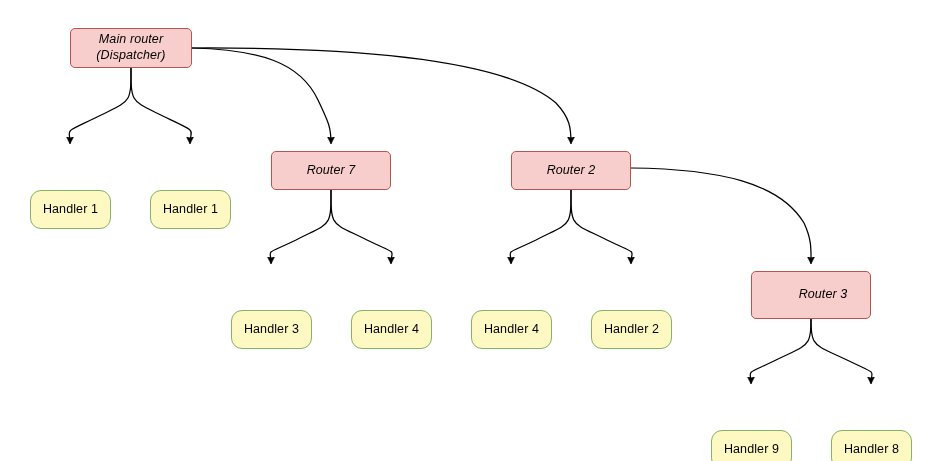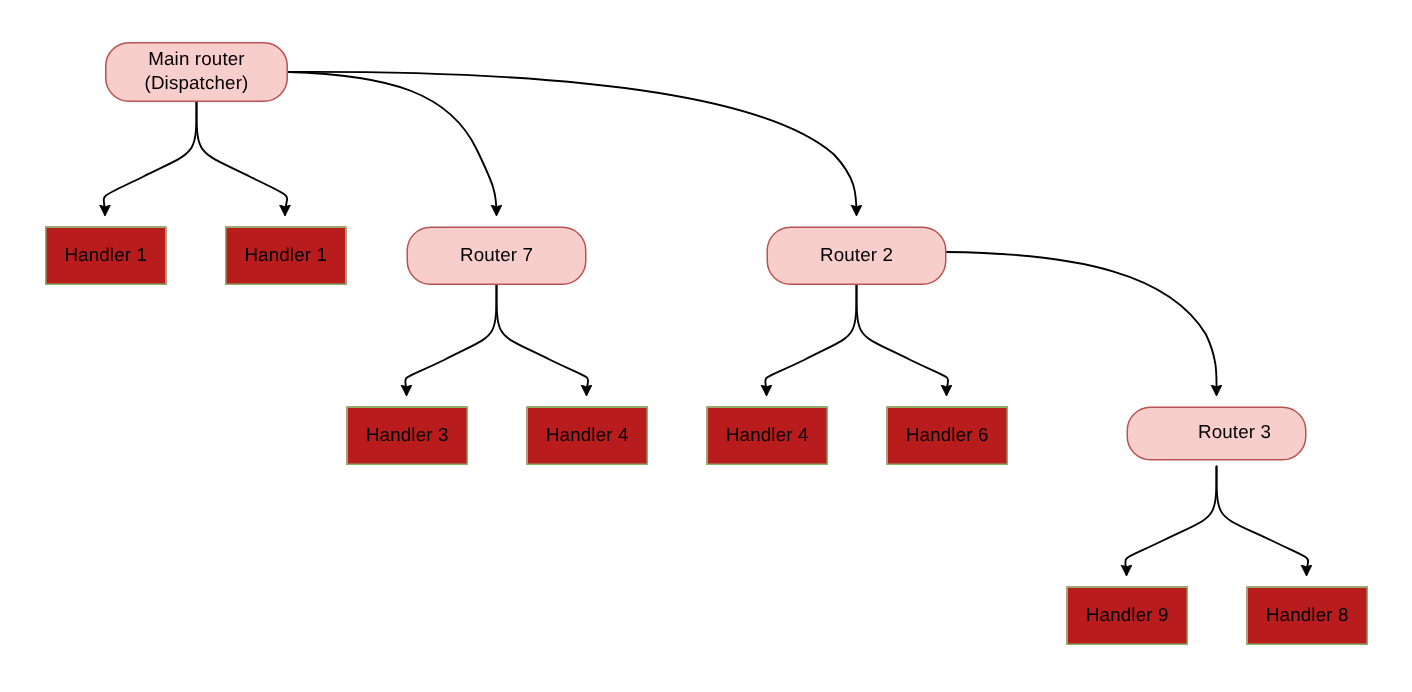"Main router" .node.router { border-radius: 16px -> 5px; font-style: none -> italic }
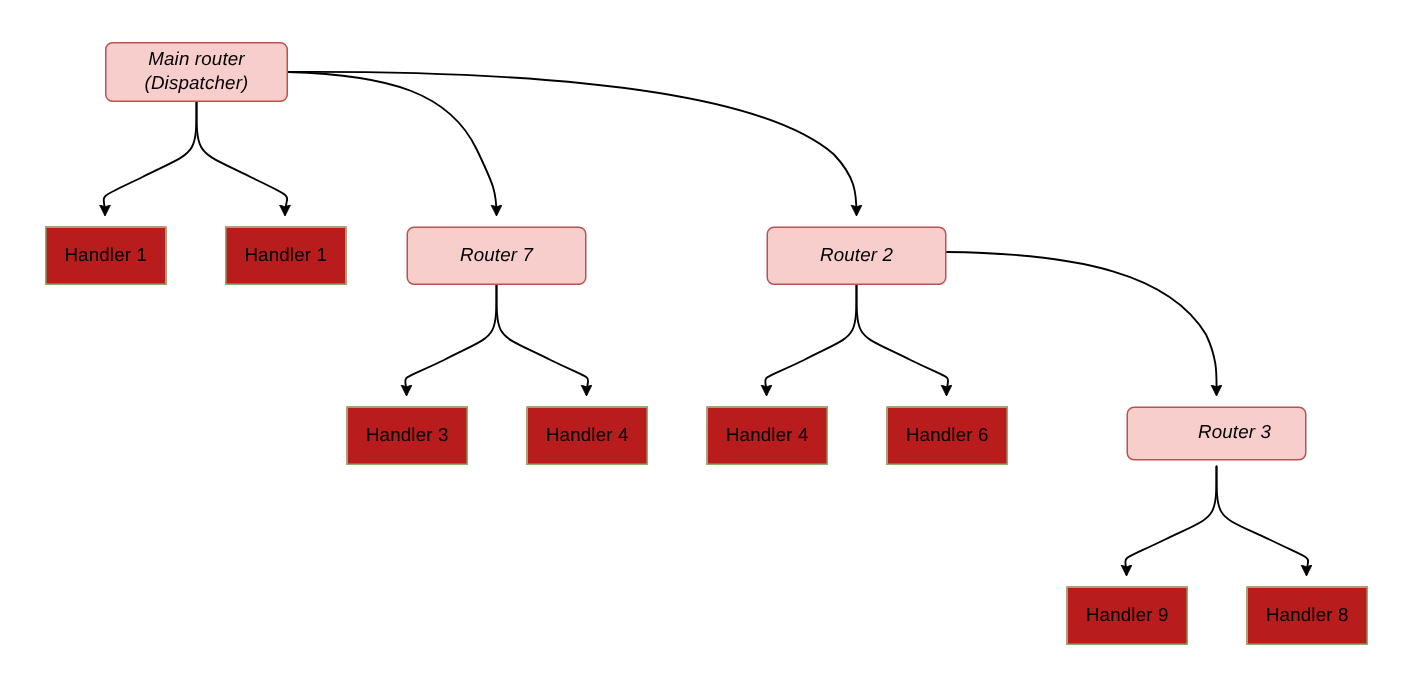"Handler 1" .node.handler { background: #b91c1c -> #fef9c3; border-radius: 0 -> 11px; margin-top: none -> 39px }
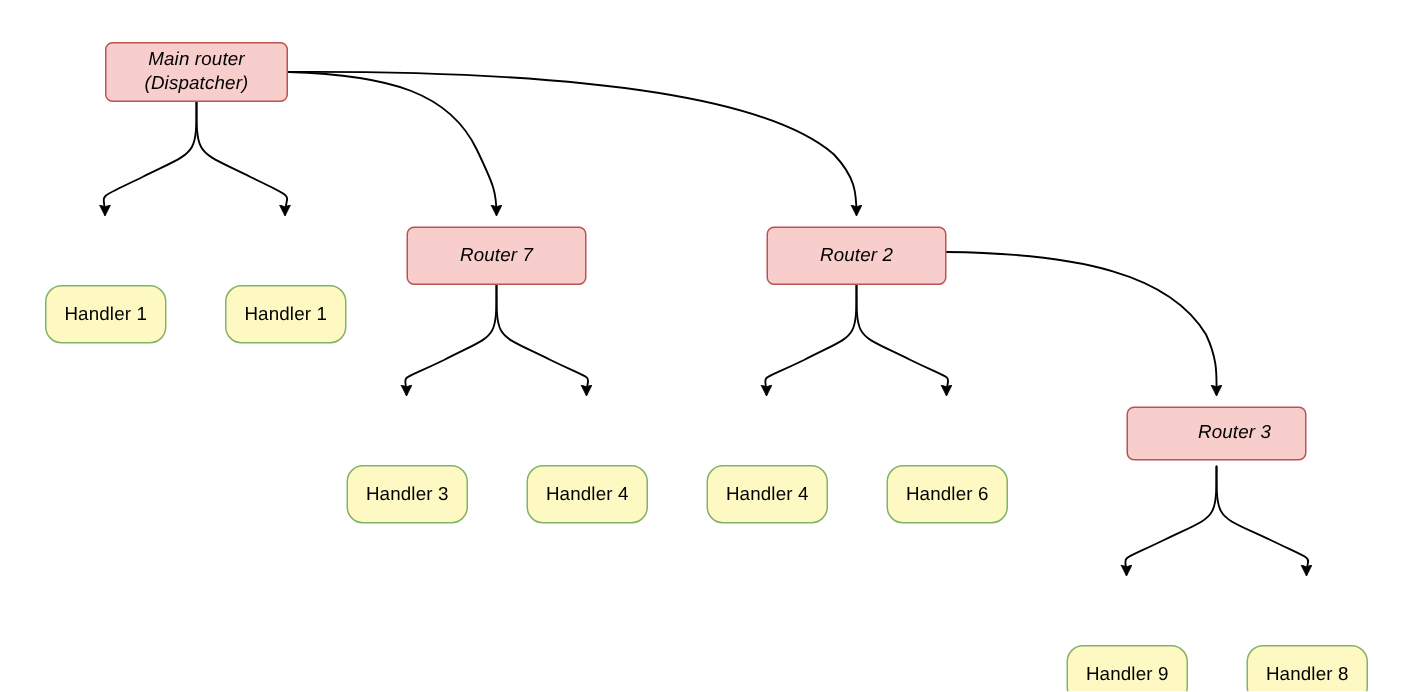"Router 3" div.node { height: 36px -> 48px }
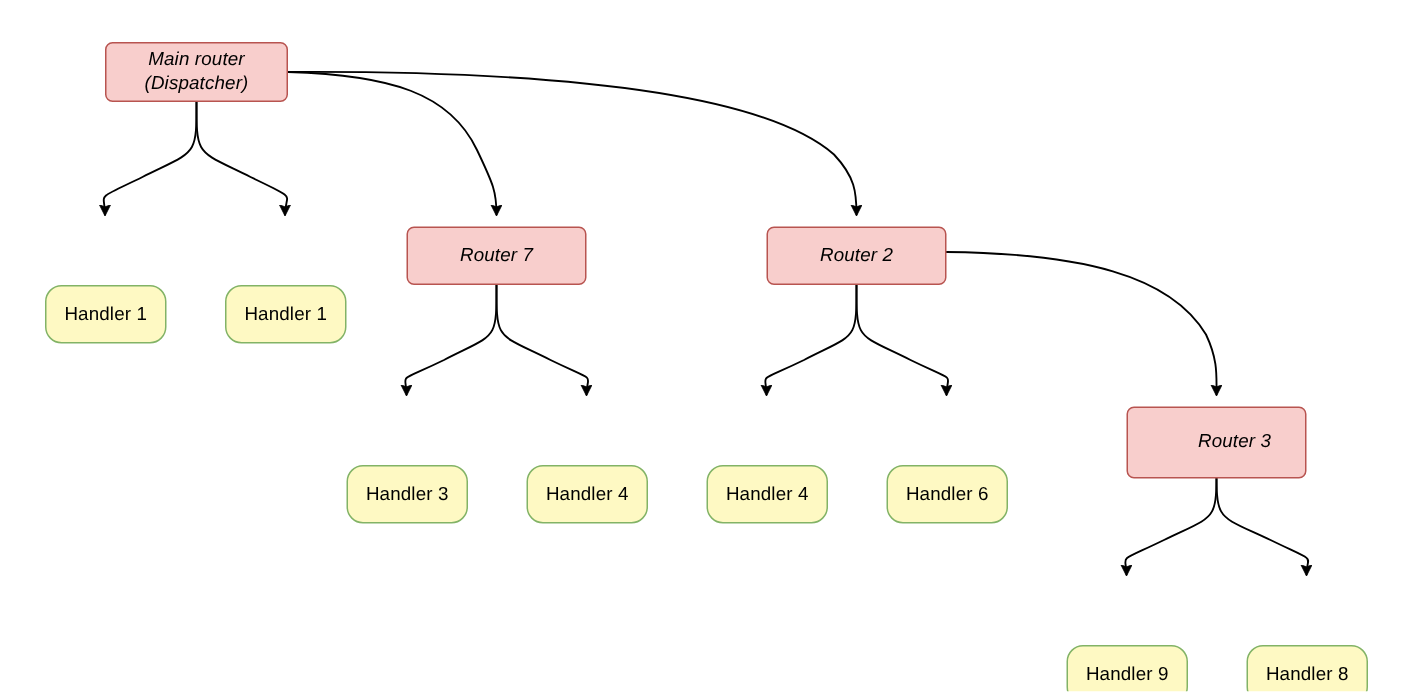"Handler 6" span { text: 6 -> 2 }
